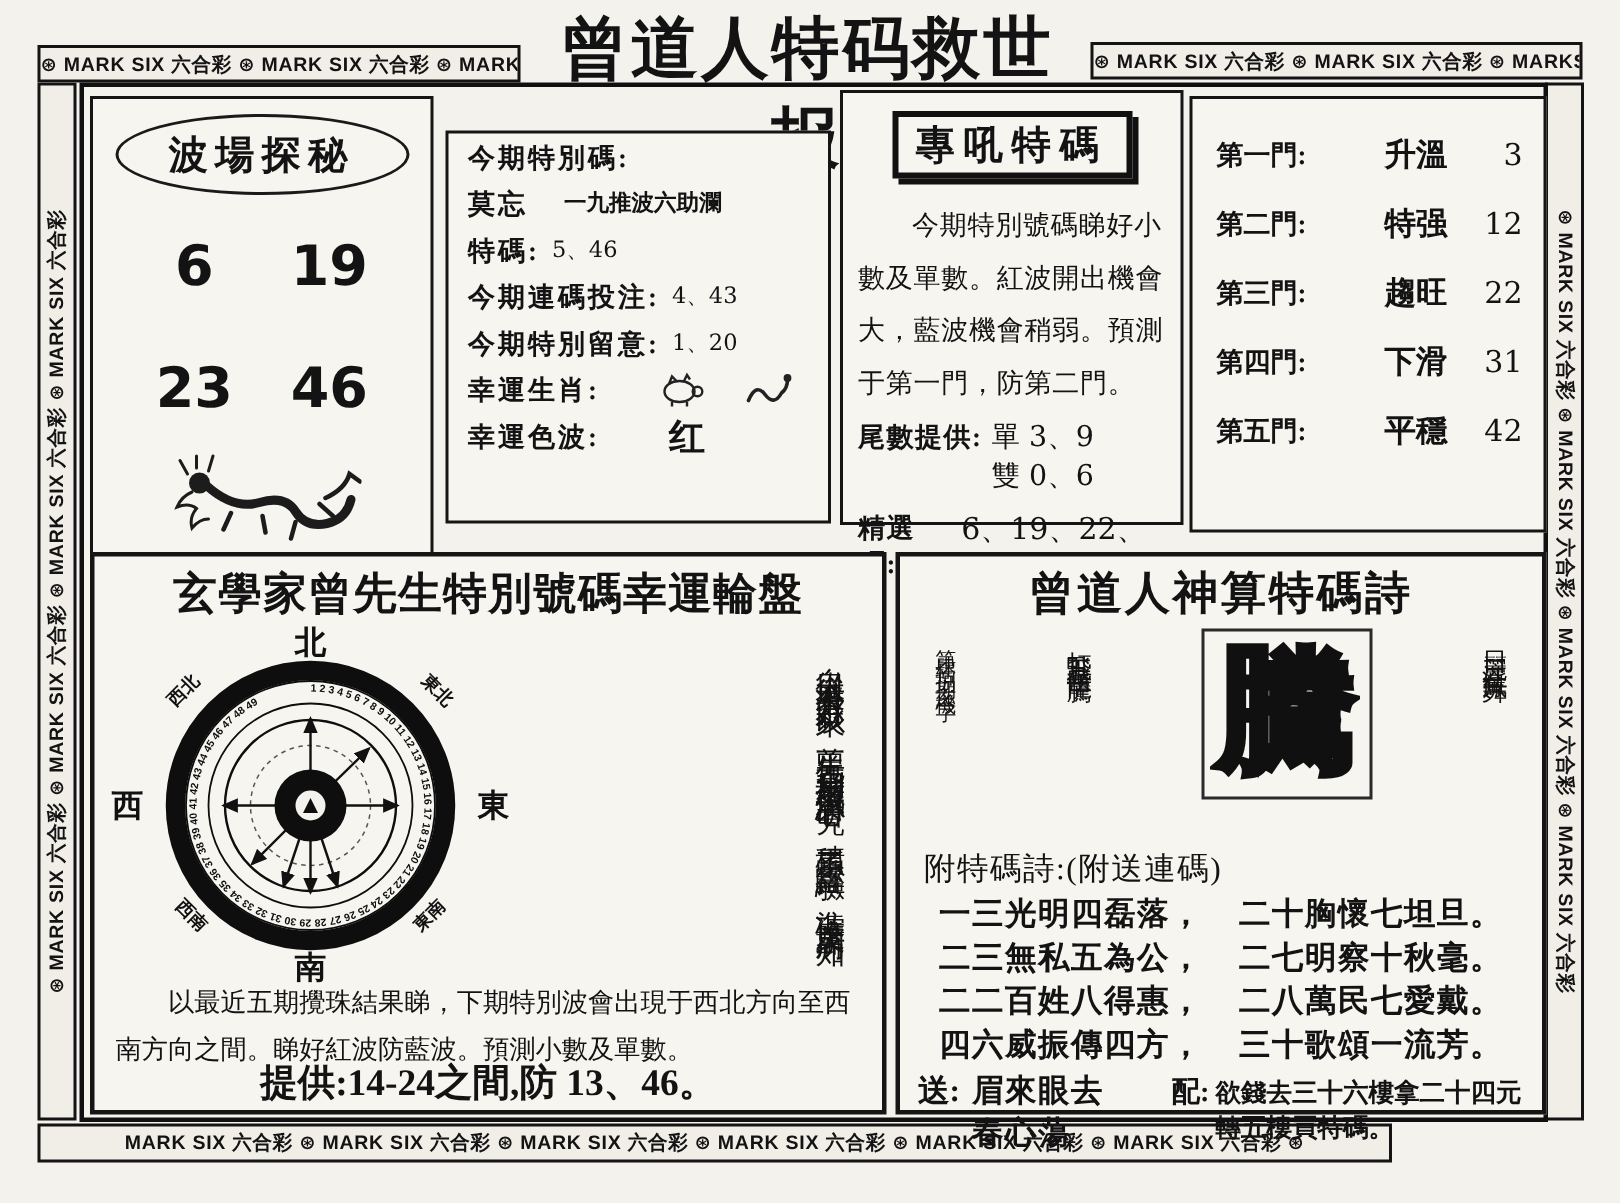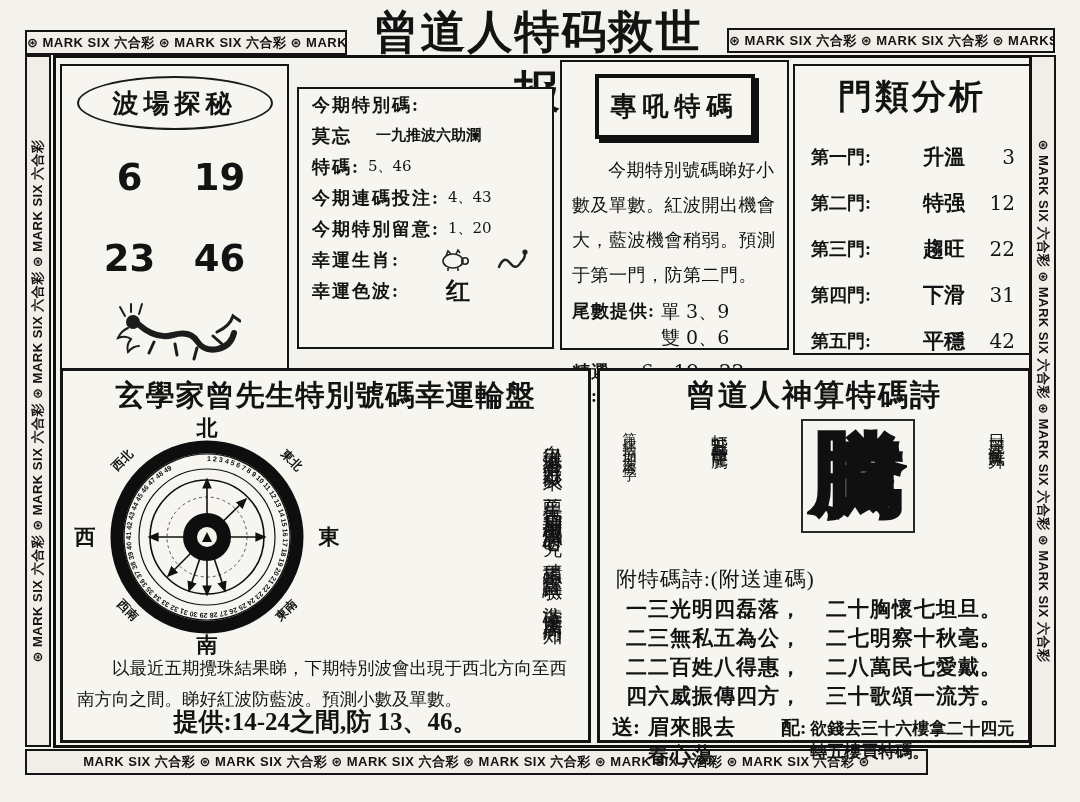"專吼特碼" .c-header { padding: 11px 12px -> 1px 12px }
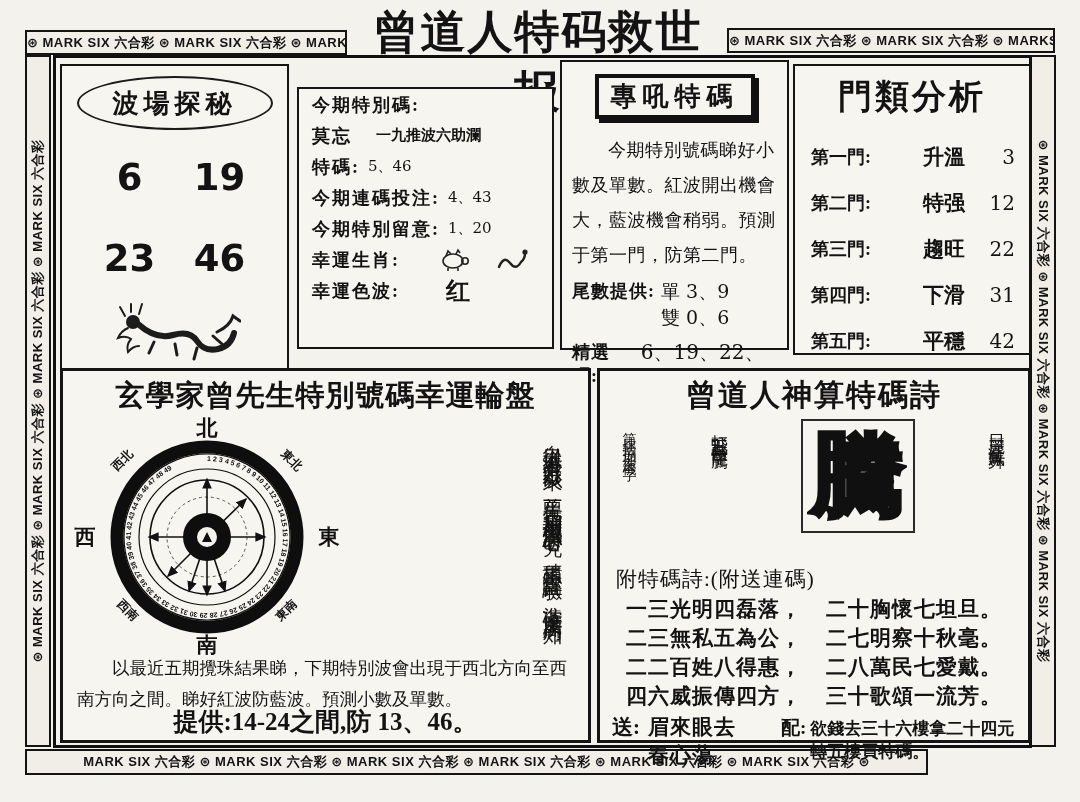"門類分析" h2 { html: <h2>門類分析</h2> -> none }
